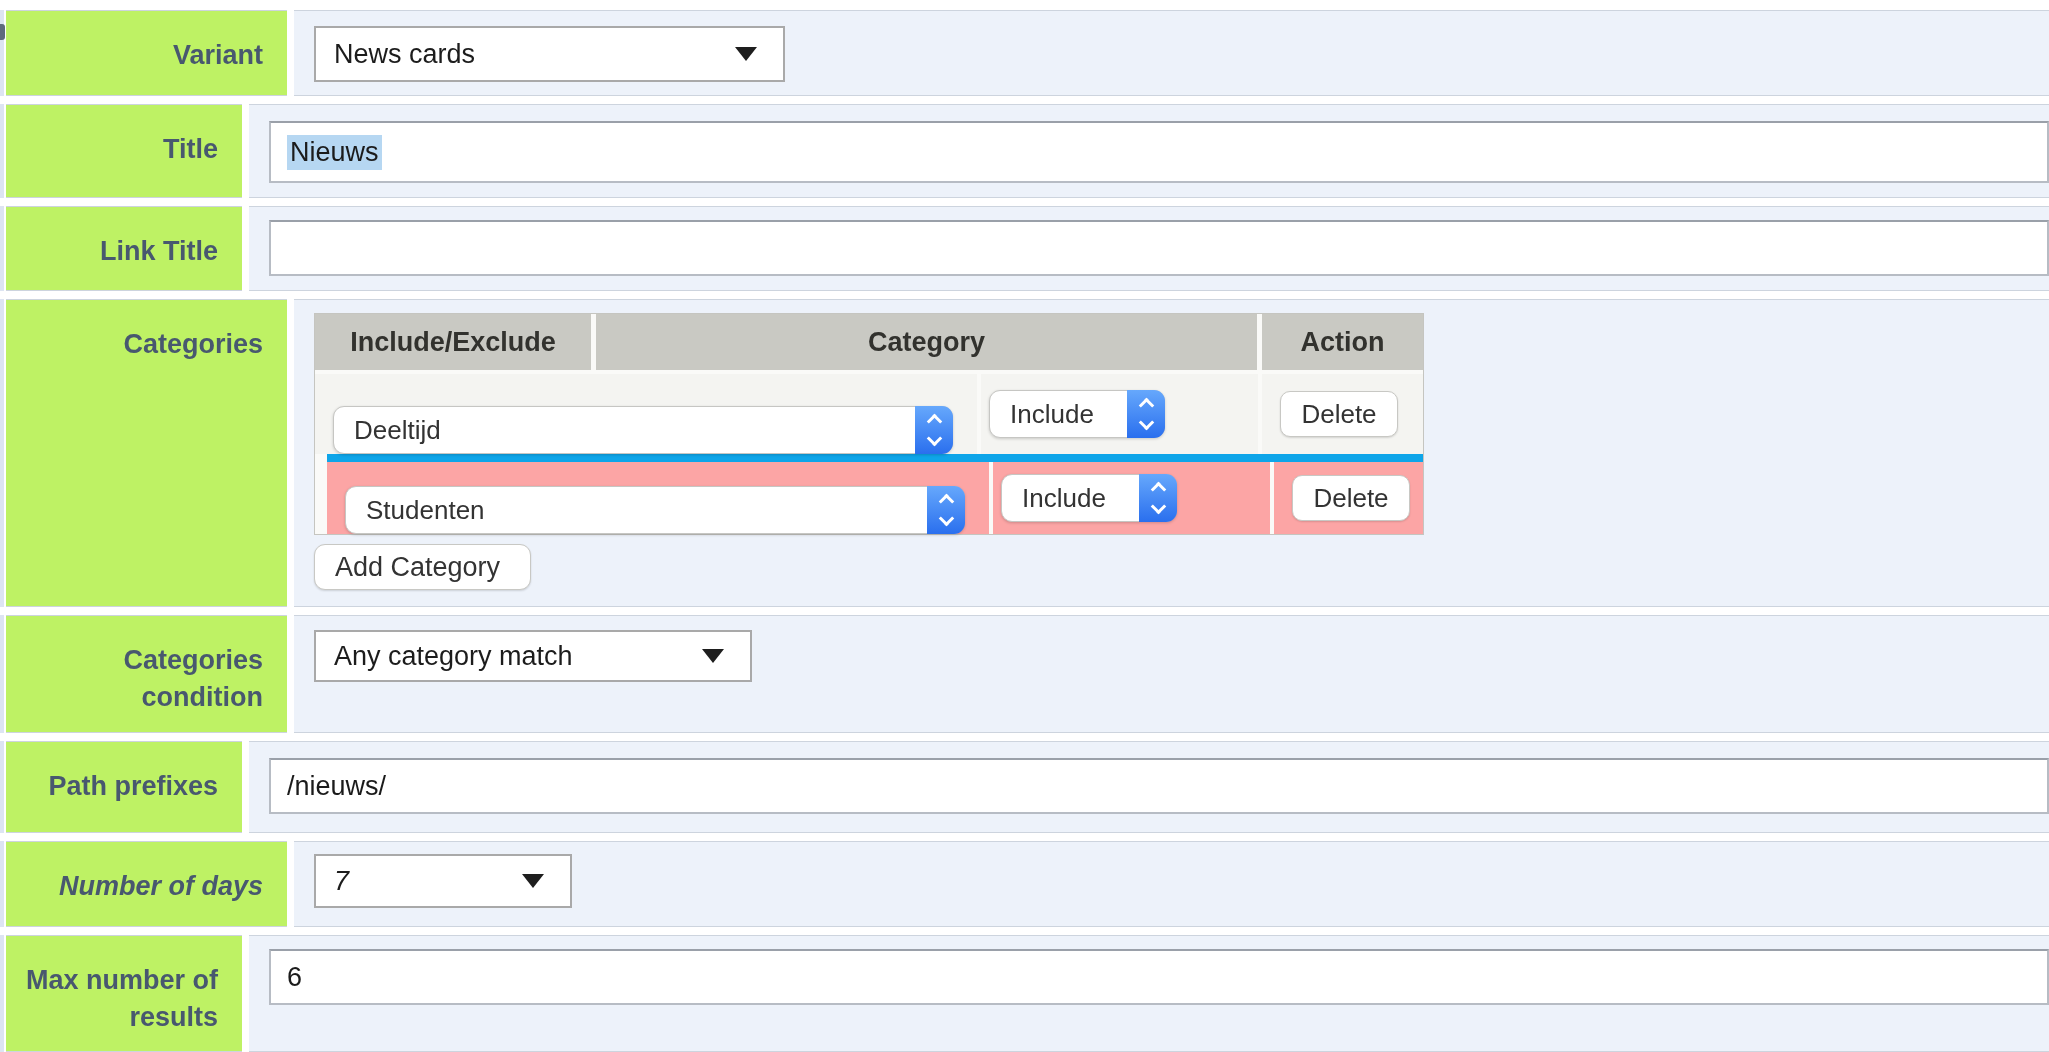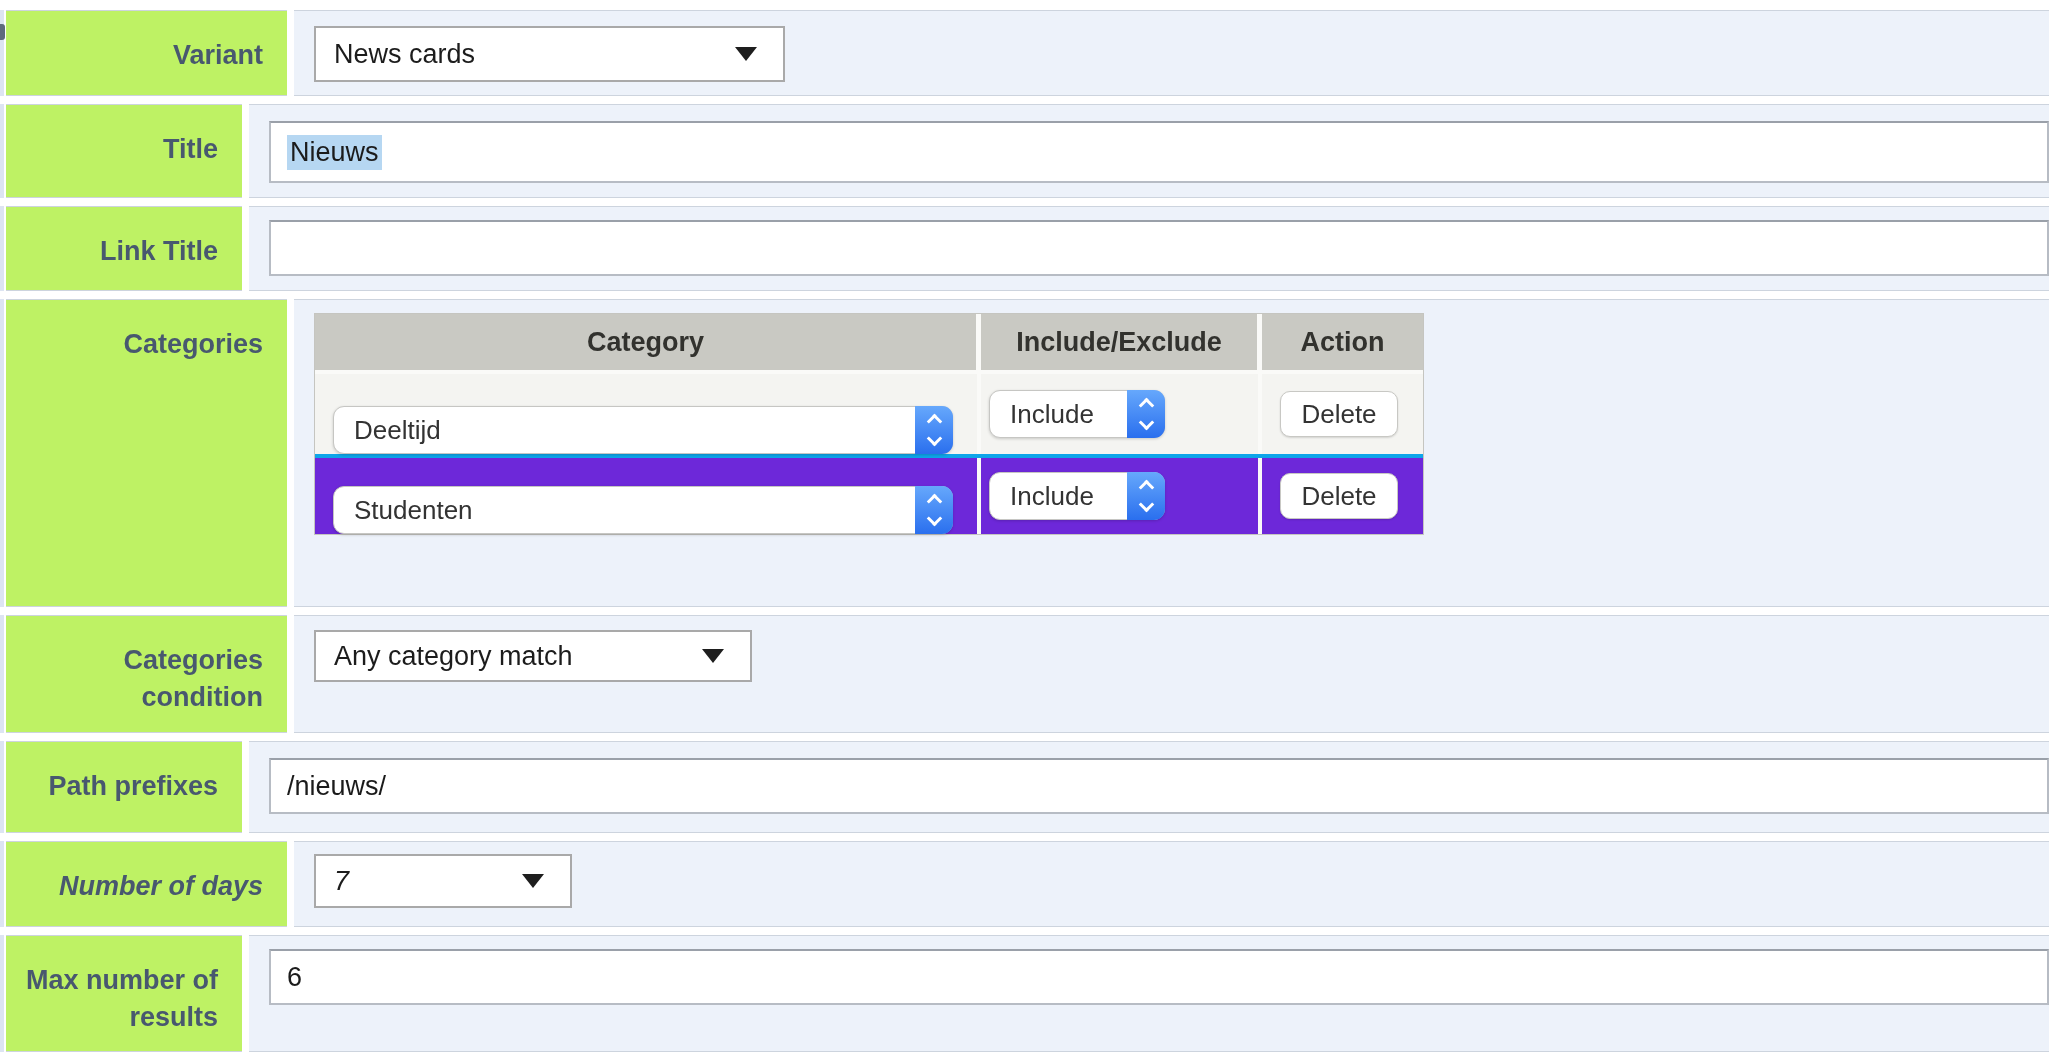"Category" div.th { order: before "Include/Exclude" -> after "Include/Exclude" }
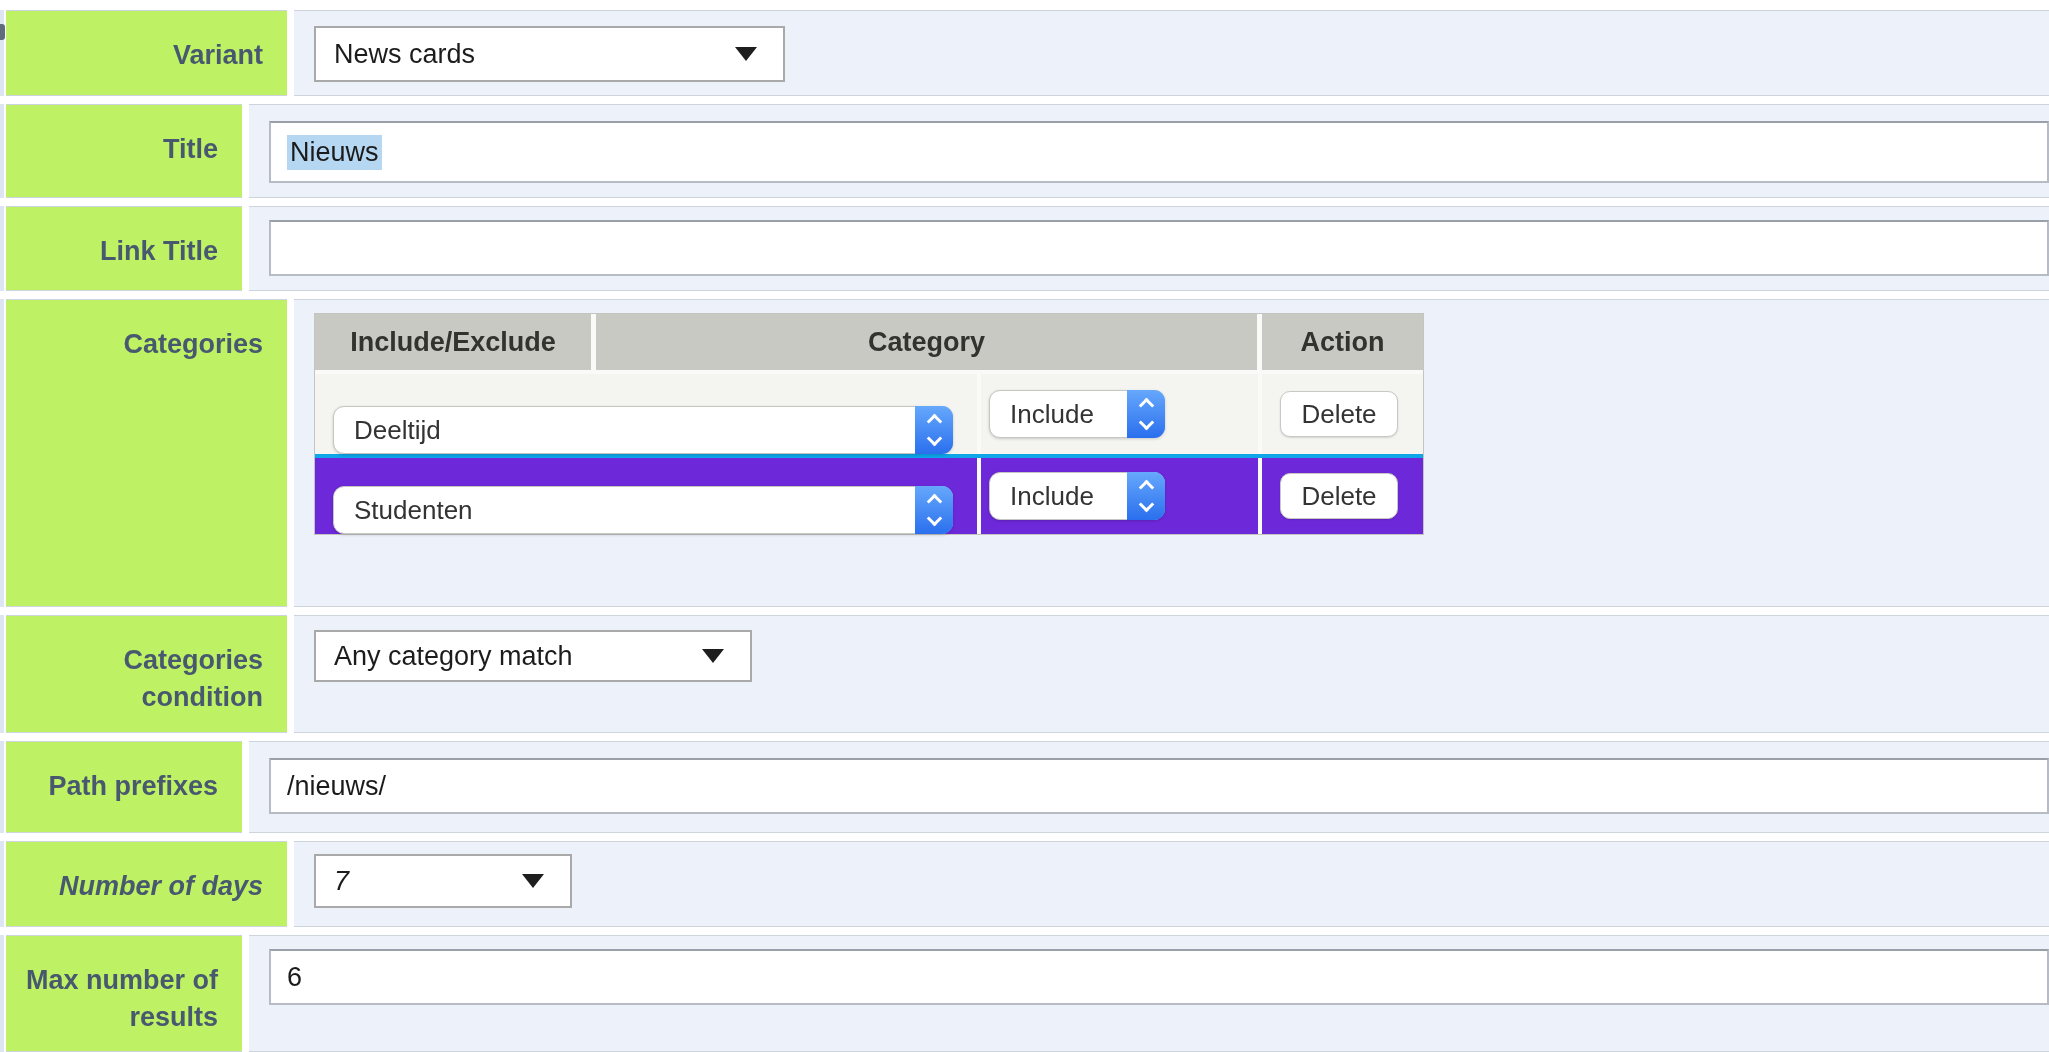"Studenten" .tr.alt { background: #6d28d9 -> #fca5a5; border-top: 4px solid #0ea5e9 -> 8px solid #0ea5e9; margin-left: none -> 12px }
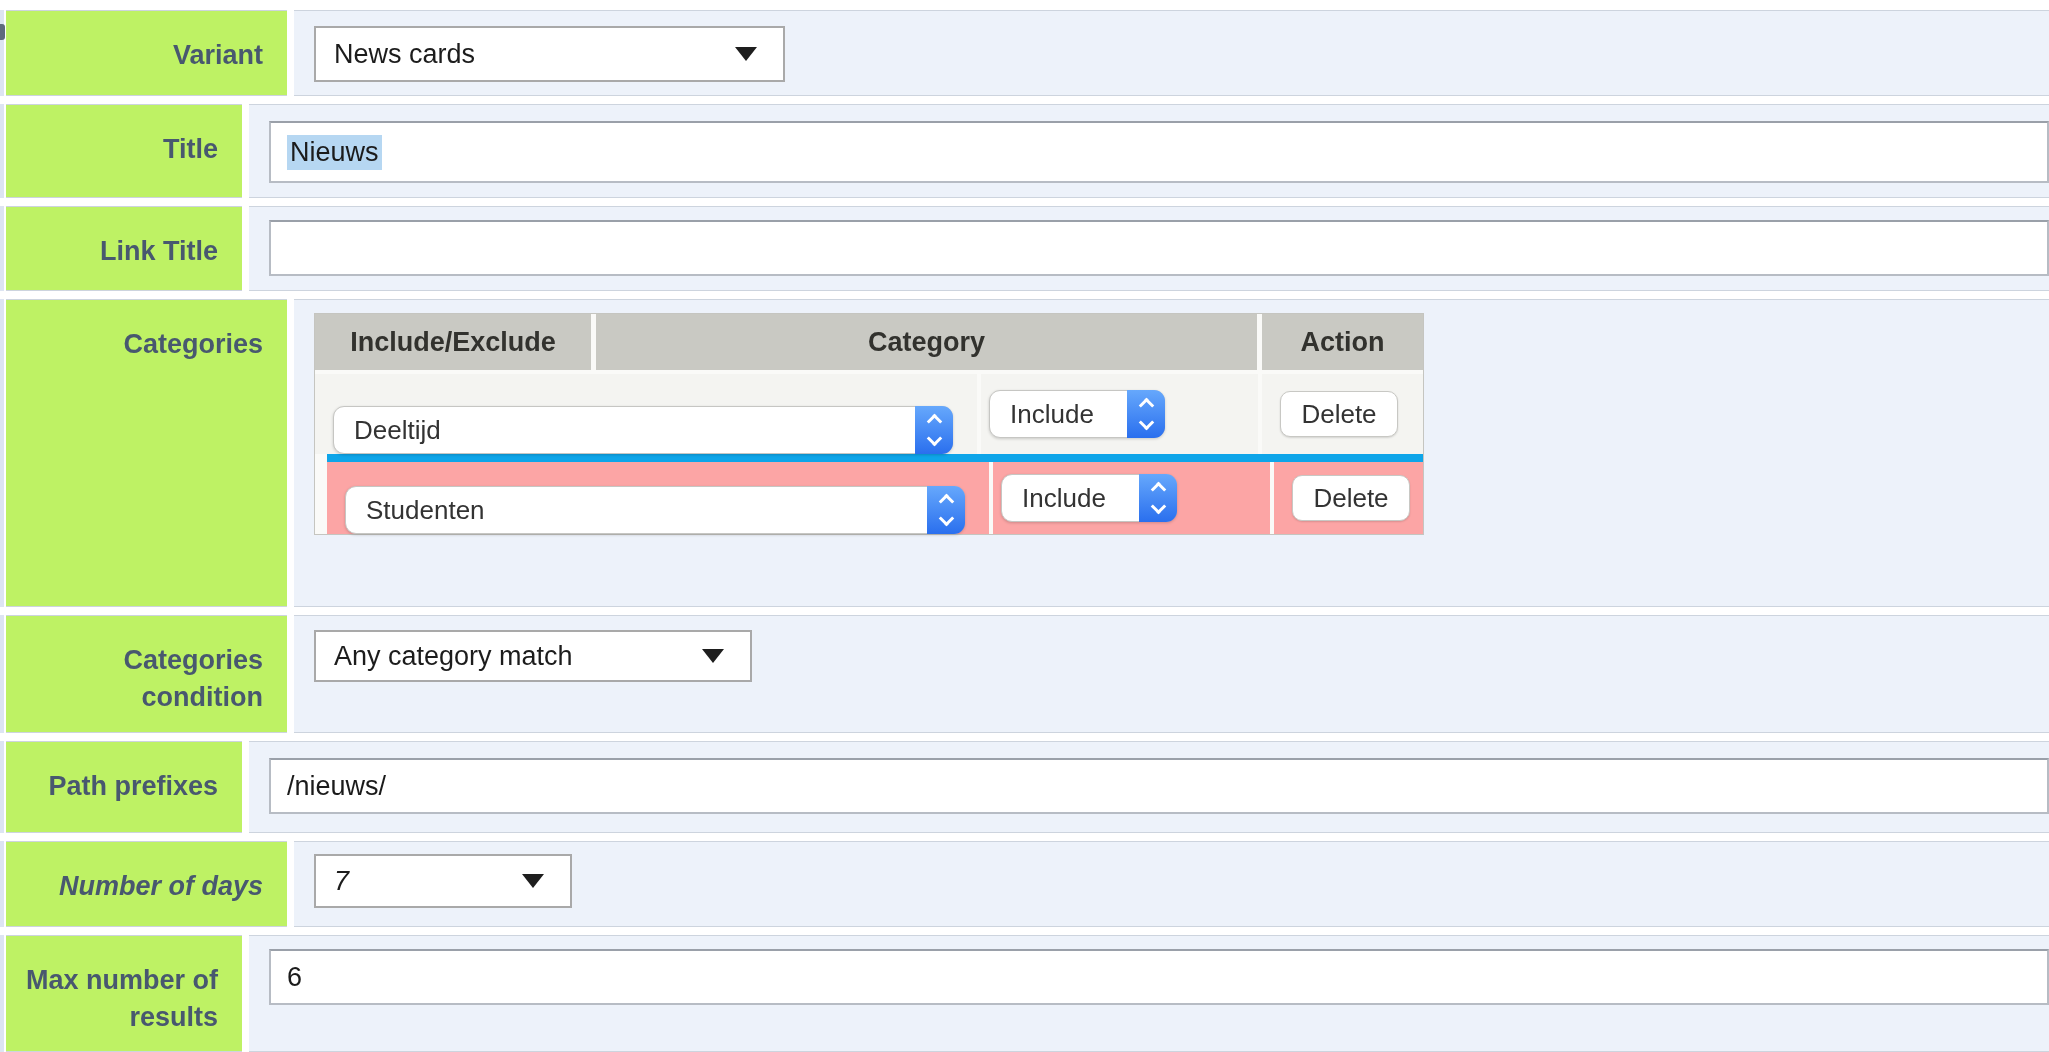"Add Category" button.push-btn { html: none -> <button>Add Category</button> }
